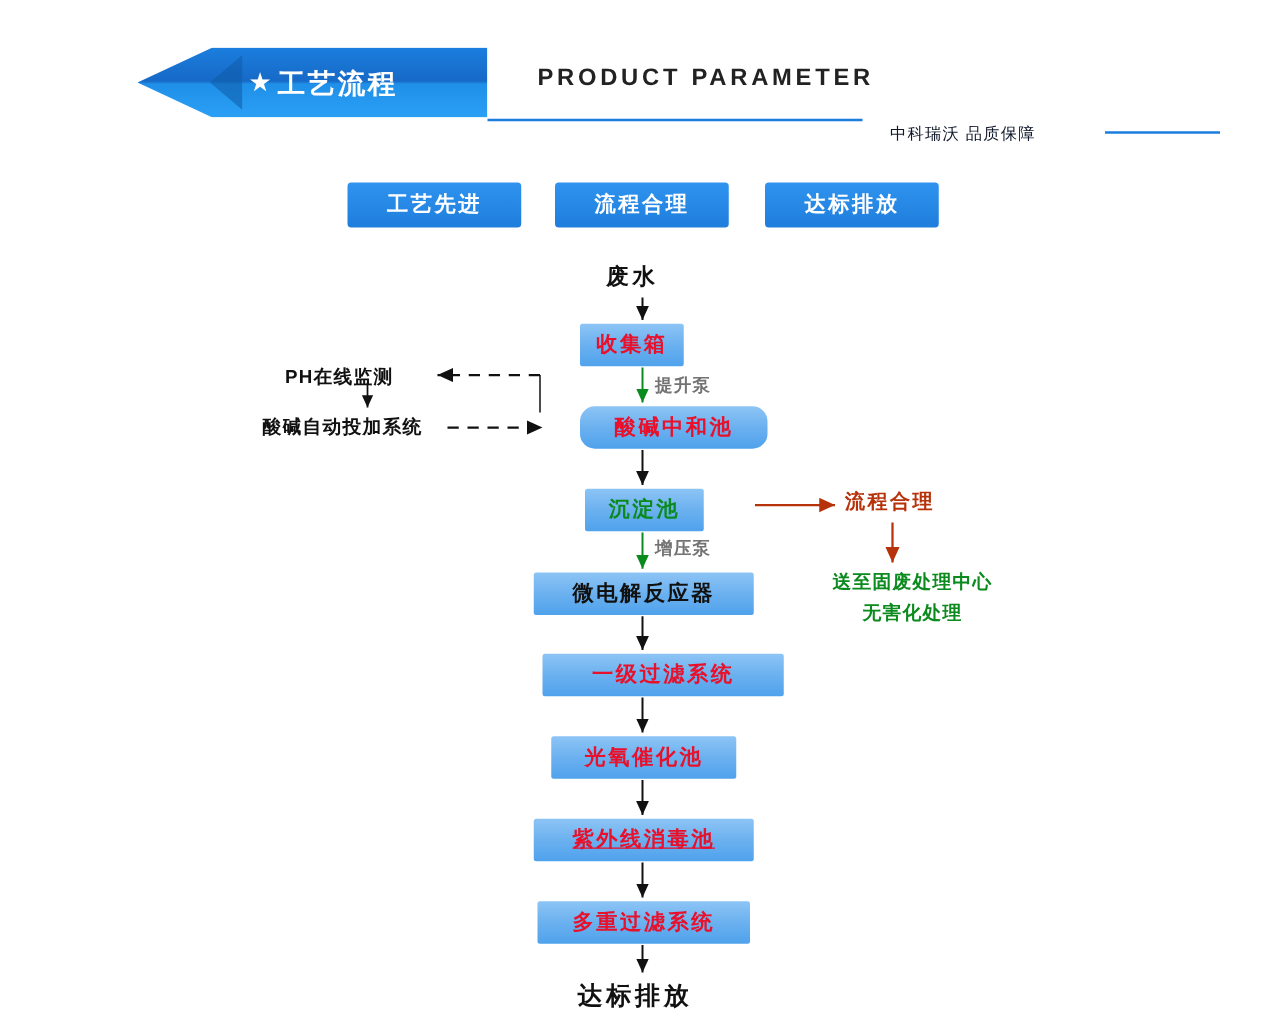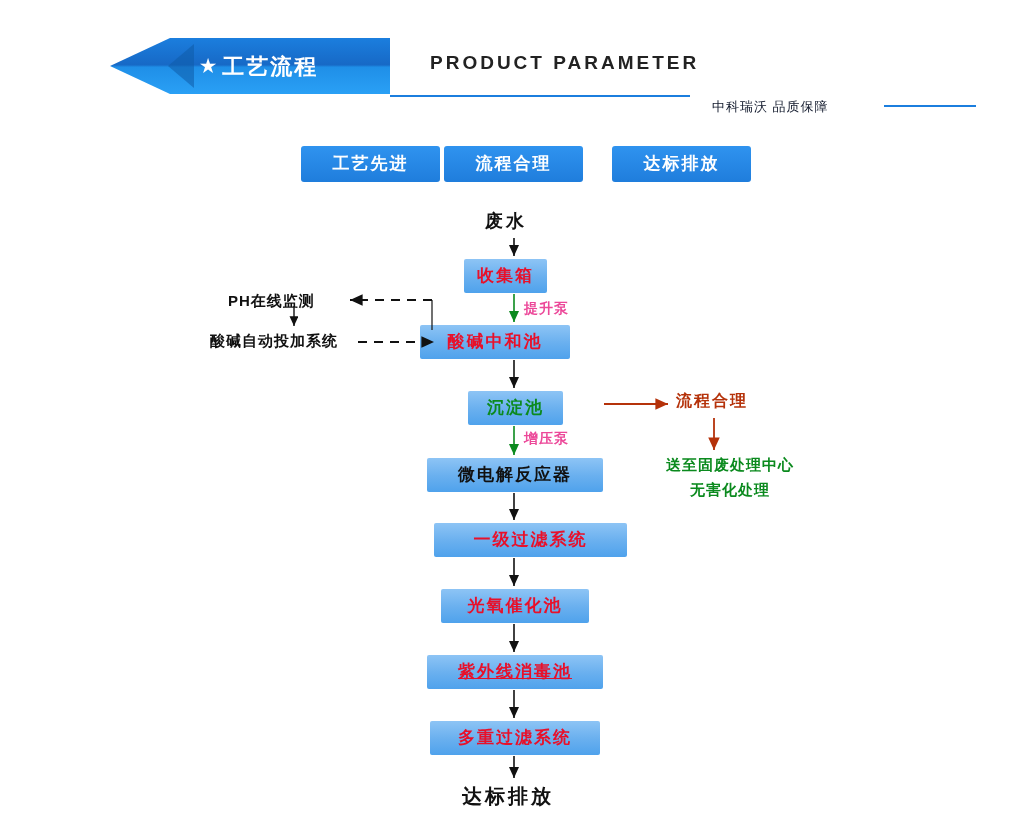"工艺先进" #pill-0 { margin-left: 23px -> none }
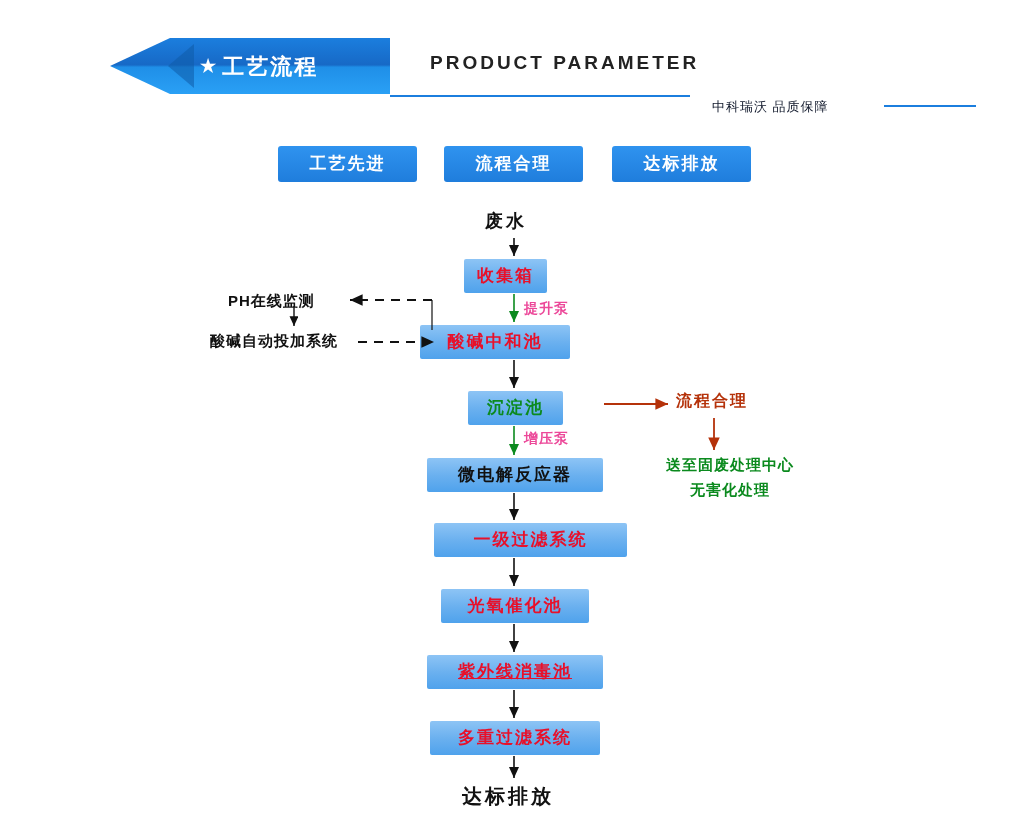"提升泵" .small-green { color: #ec4899 -> #737373 }
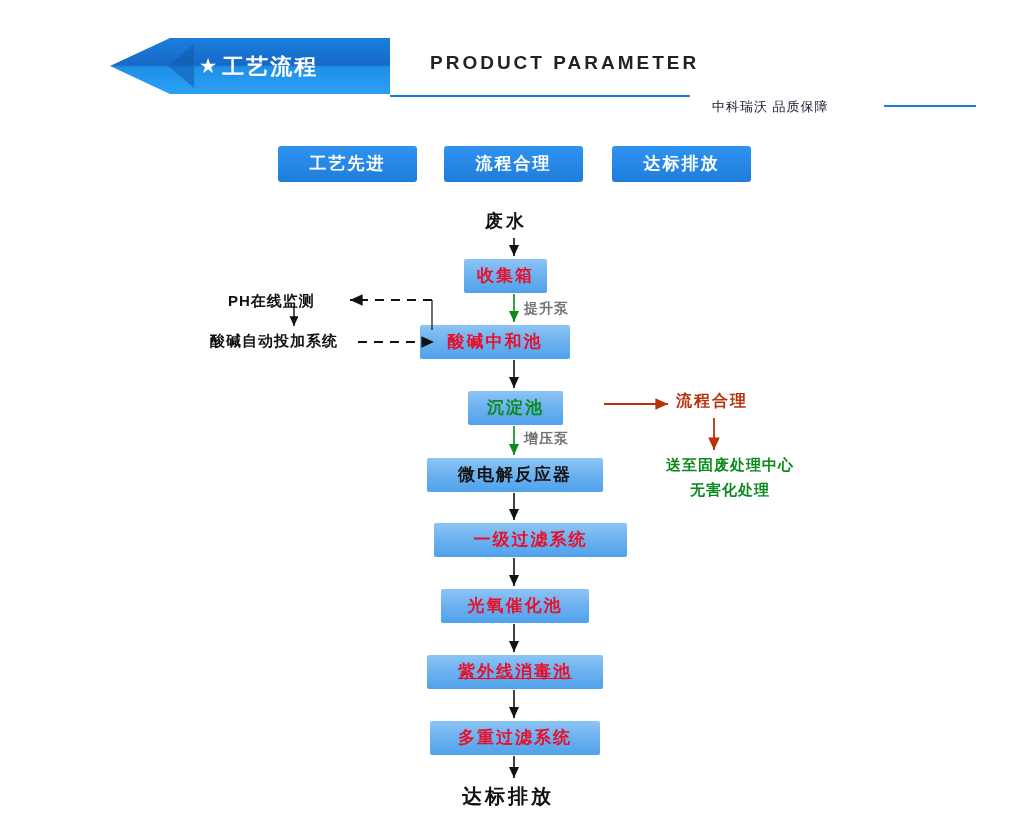"酸碱中和池" div.flow-box { border-radius: none -> 12px; left: 420px -> 464px }
